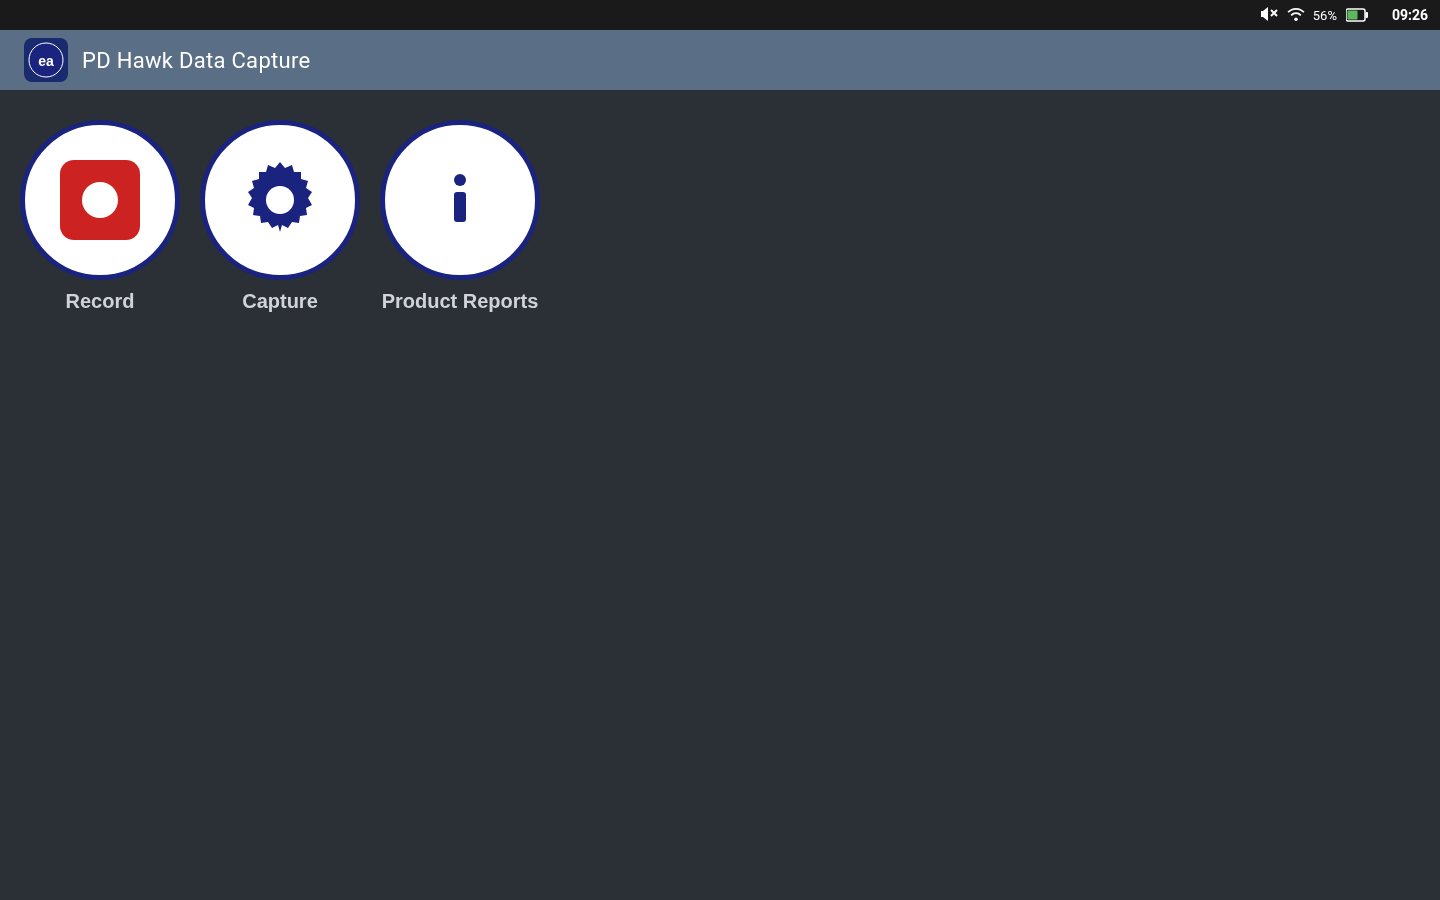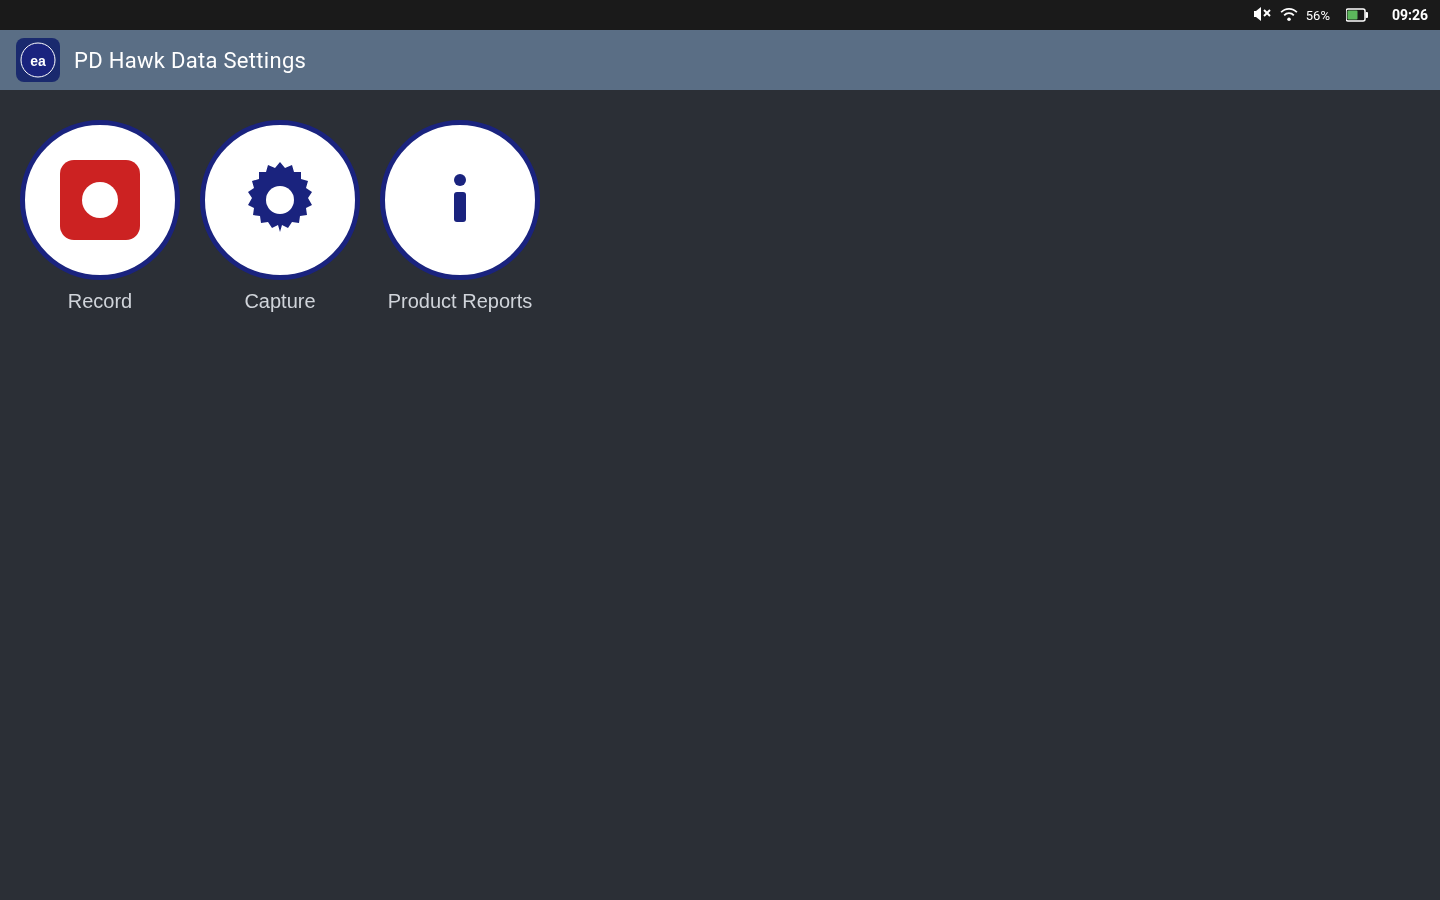"56%" span.status-icon { gap: 16px -> 9px }
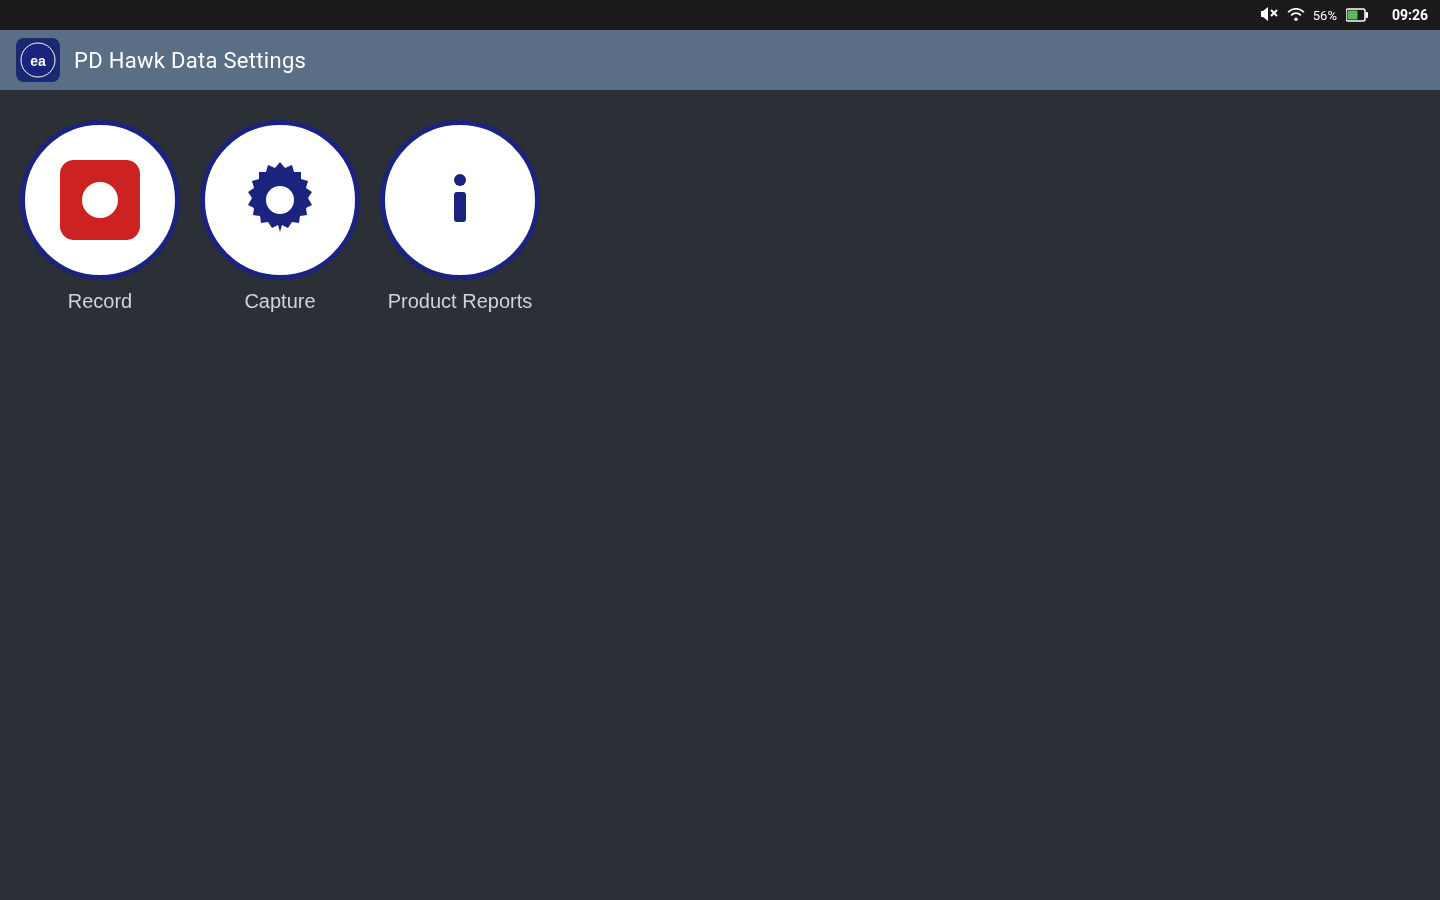"ea" #app-header { padding: 0 16px -> 0 24px }
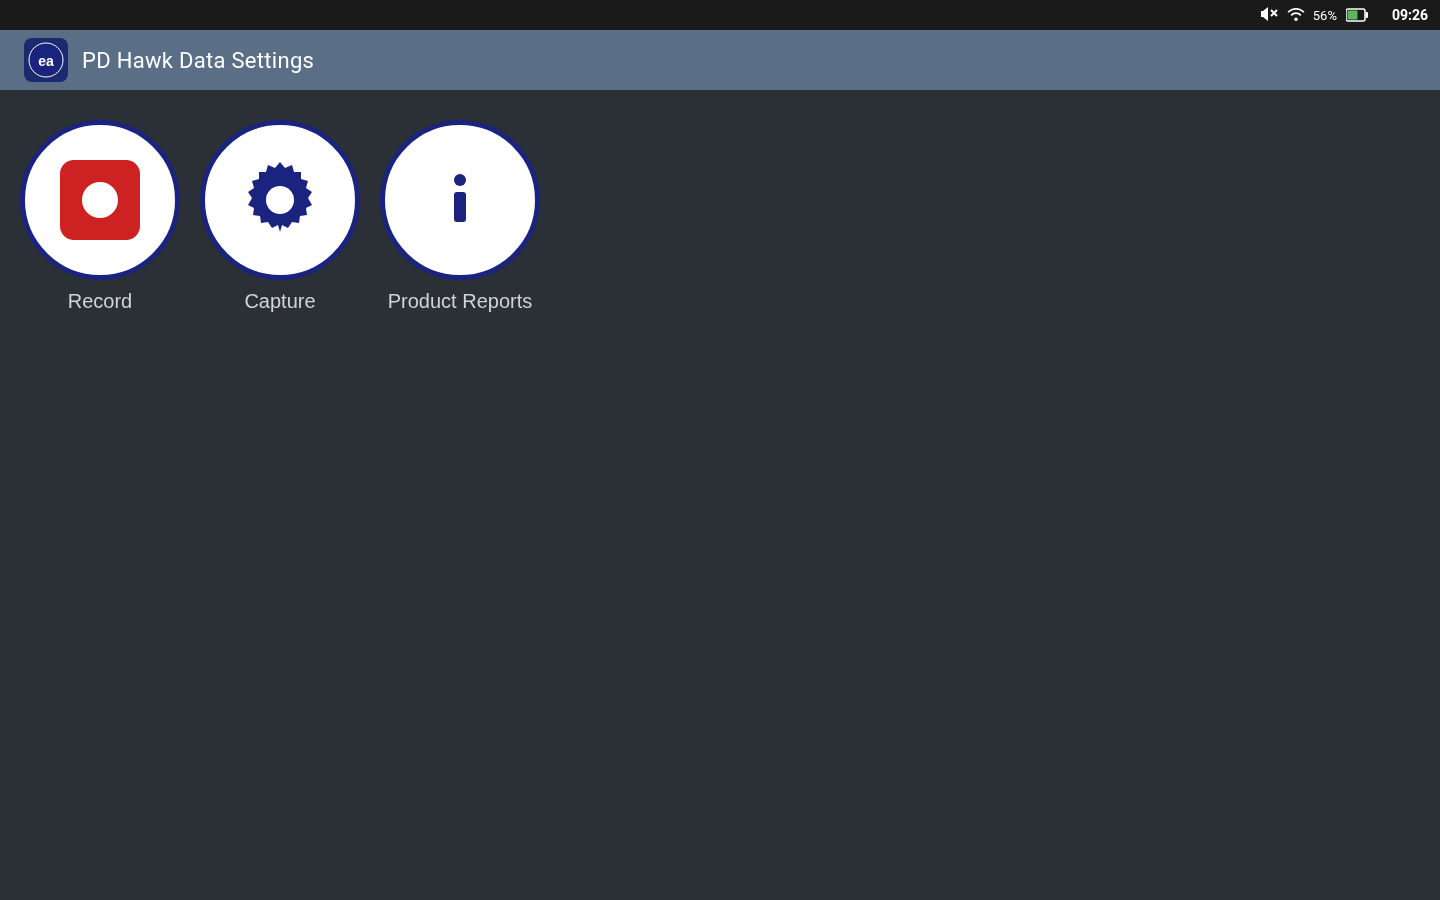"PD Hawk Data Settings" span { text: Settings -> Capture }
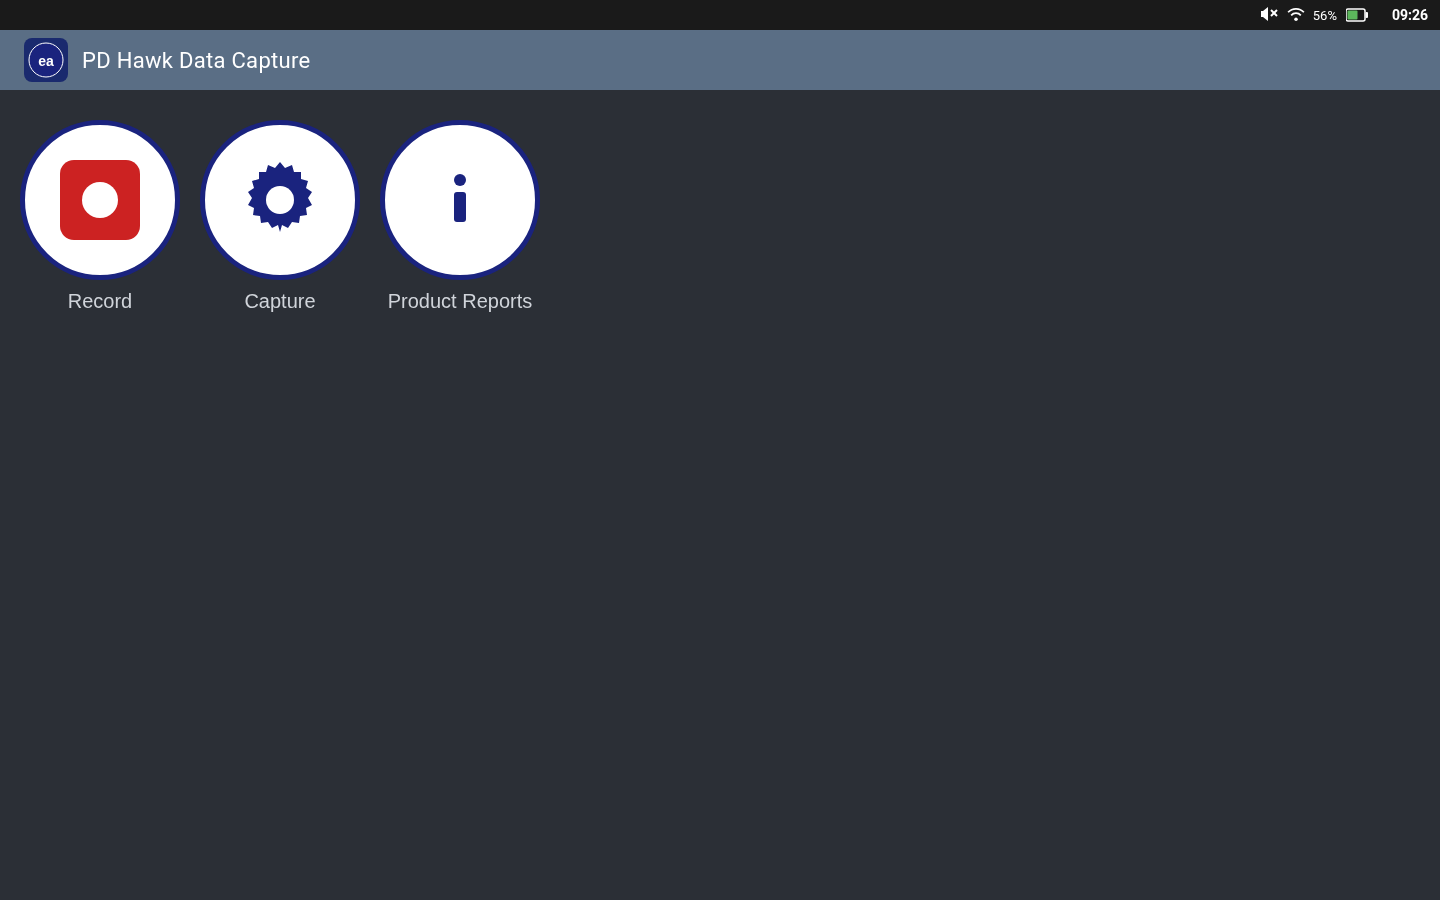"Record" .button-label { font-weight: 400 -> 700 }
